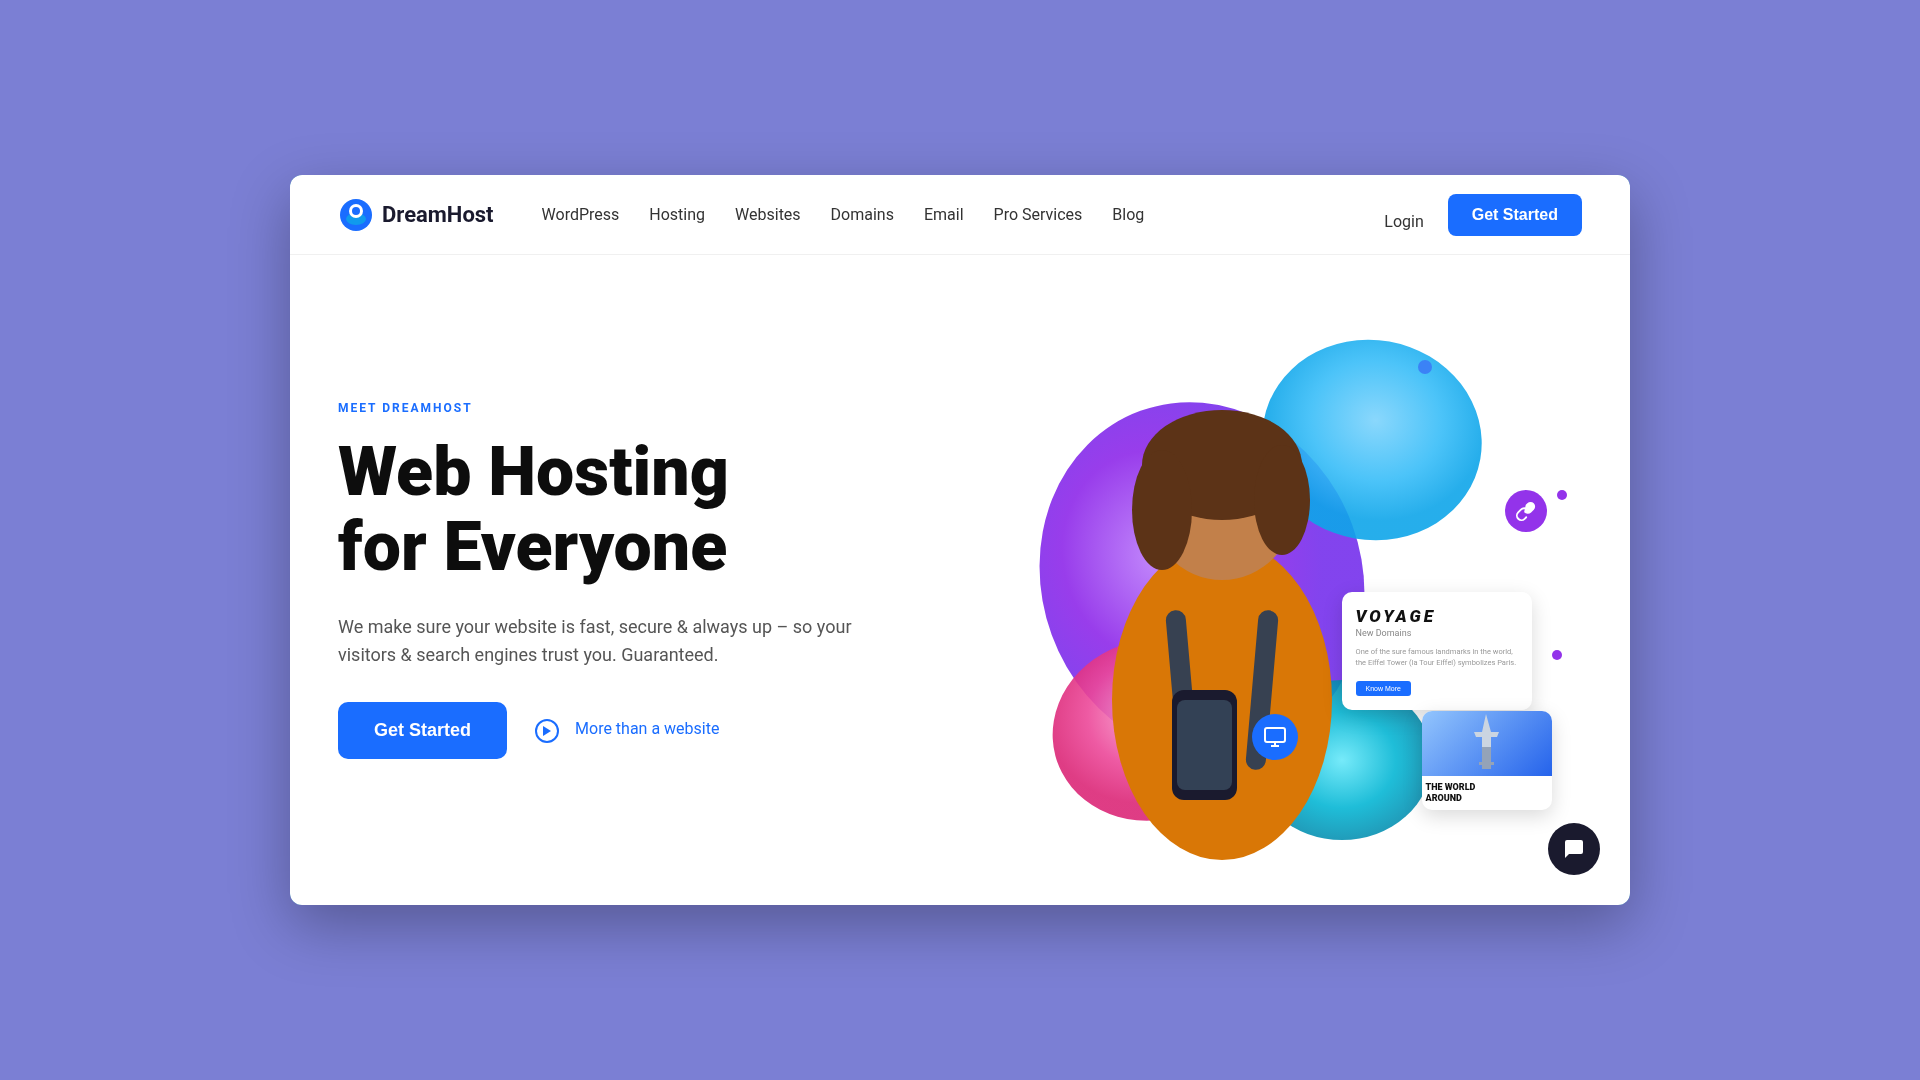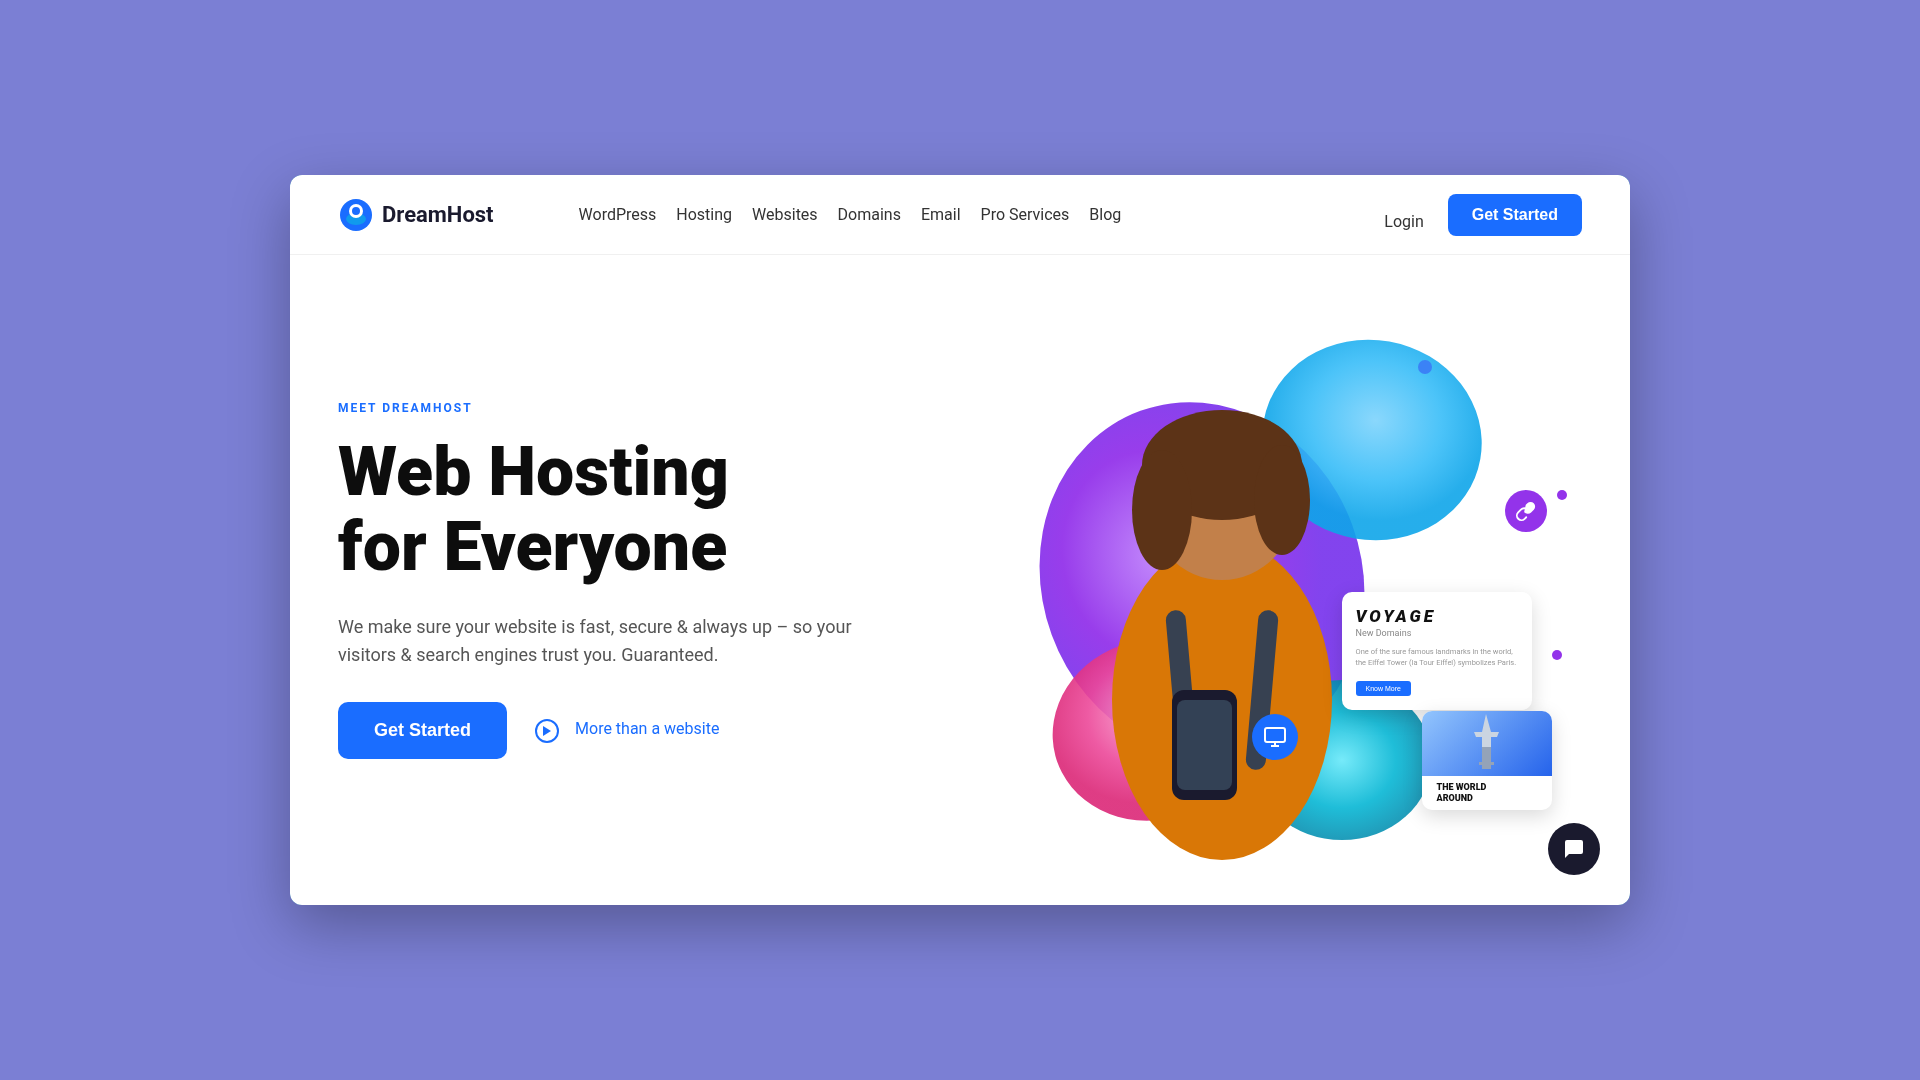"WordPress" .nav-links { gap: 20px -> 30px; margin-left: 37px -> none }
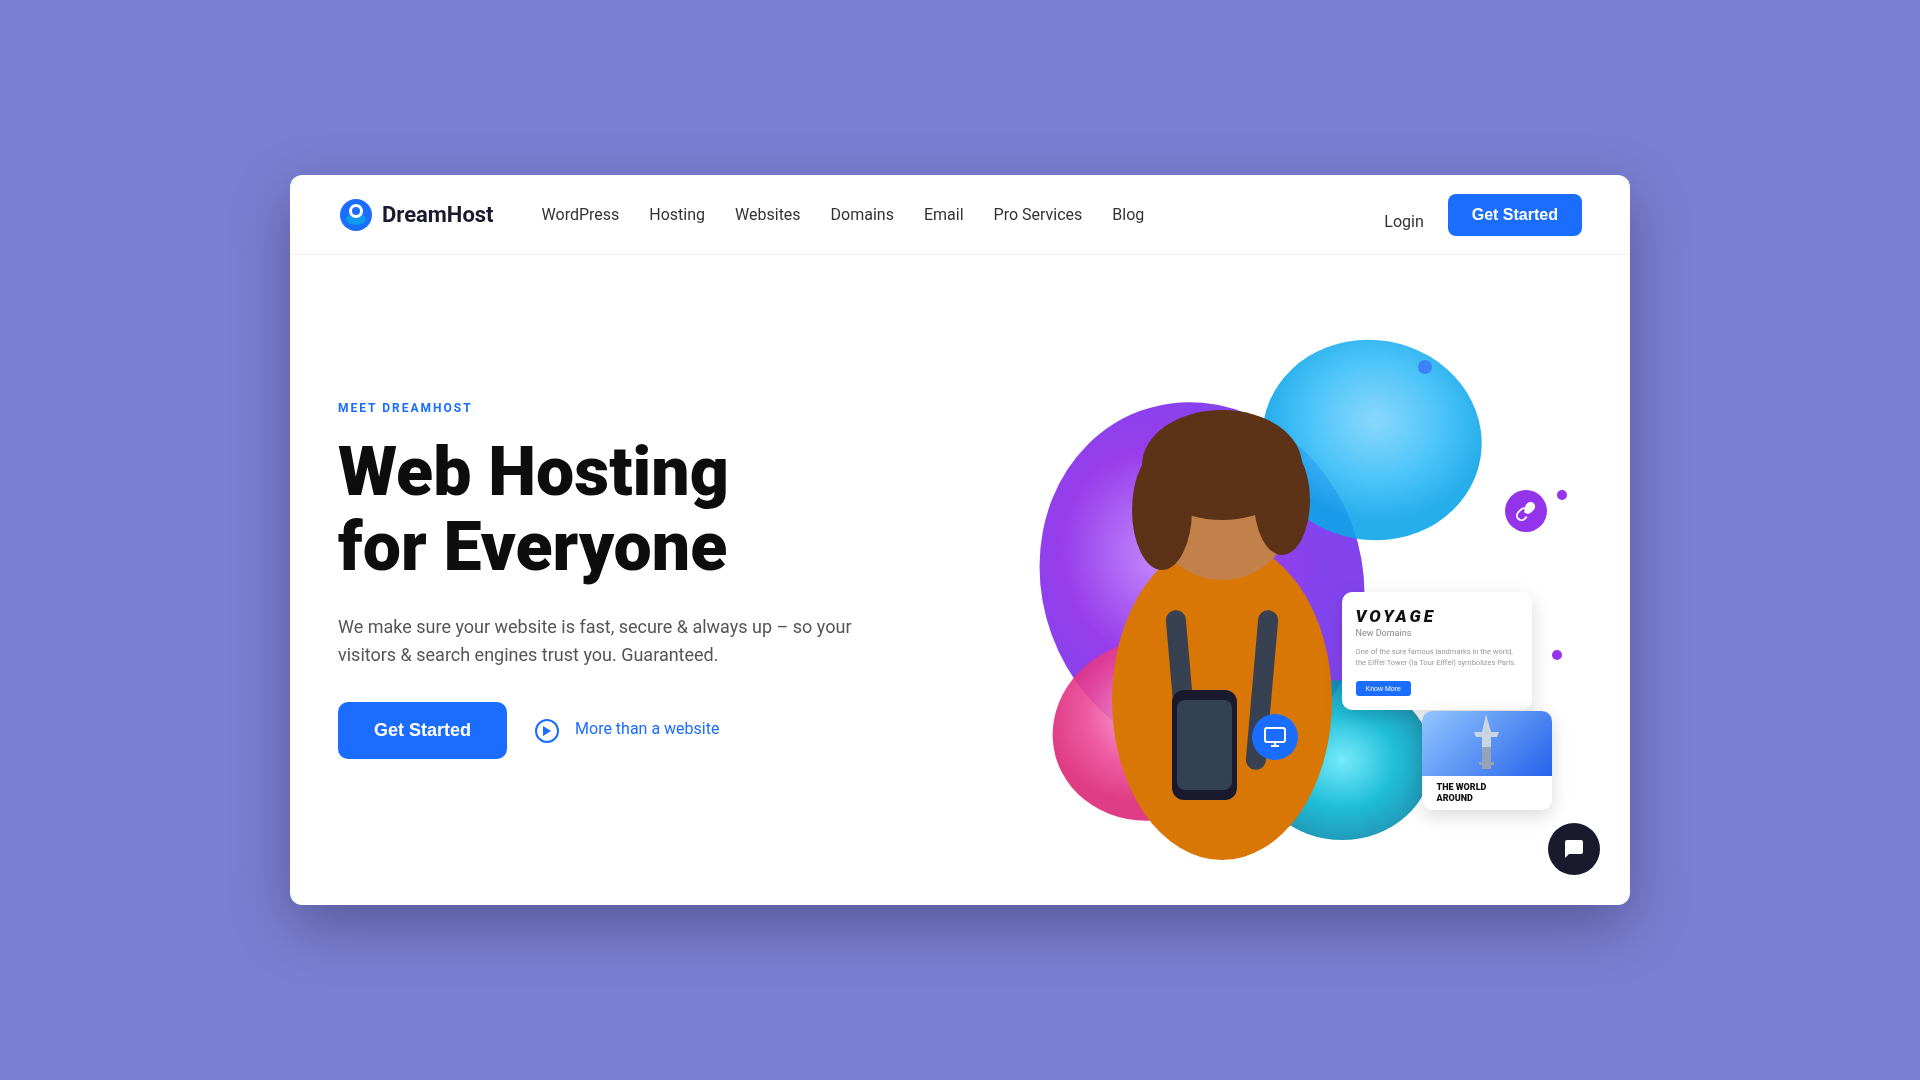"THE WORLD" .world-card-label { padding: 6px 15px -> 6px 4px }
